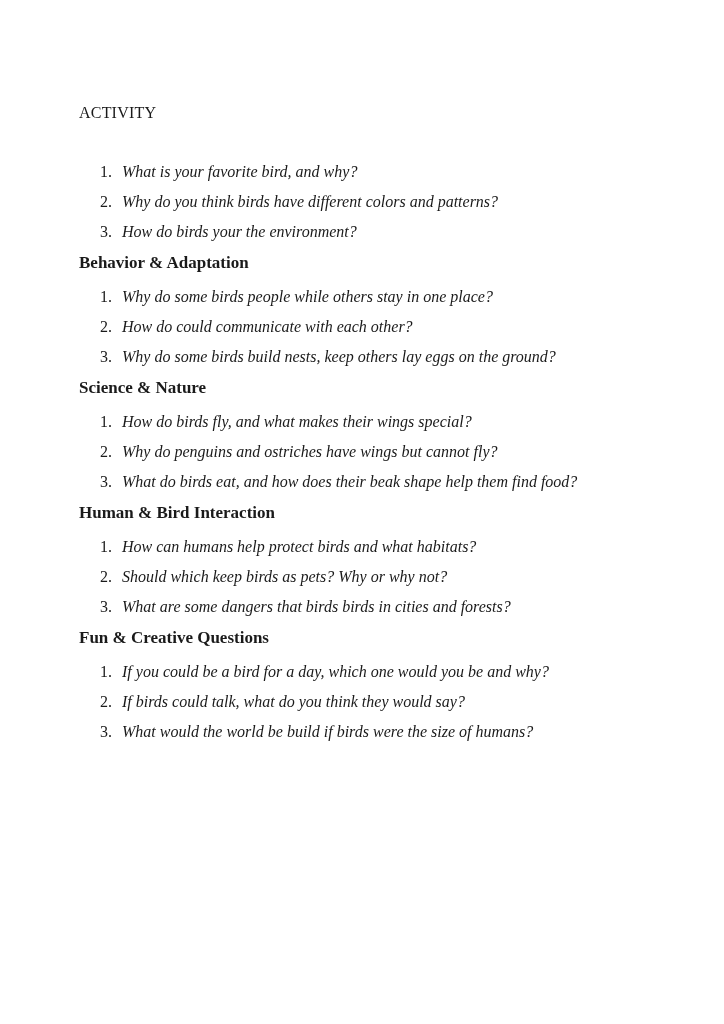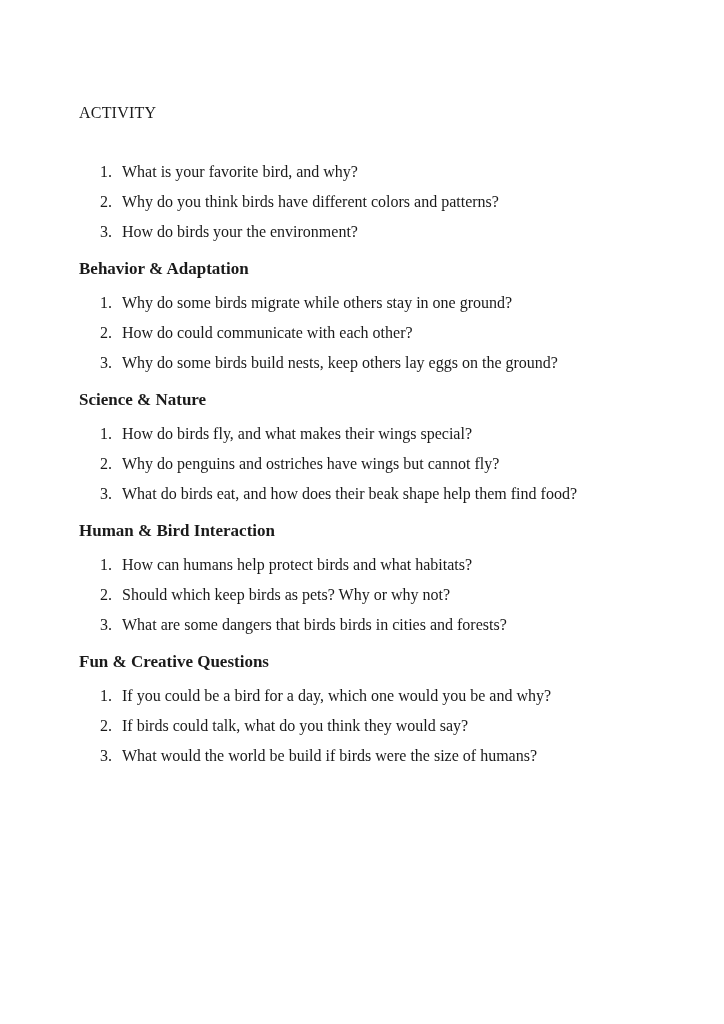"What is your favorite bird," .qtext { font-style: none -> italic }
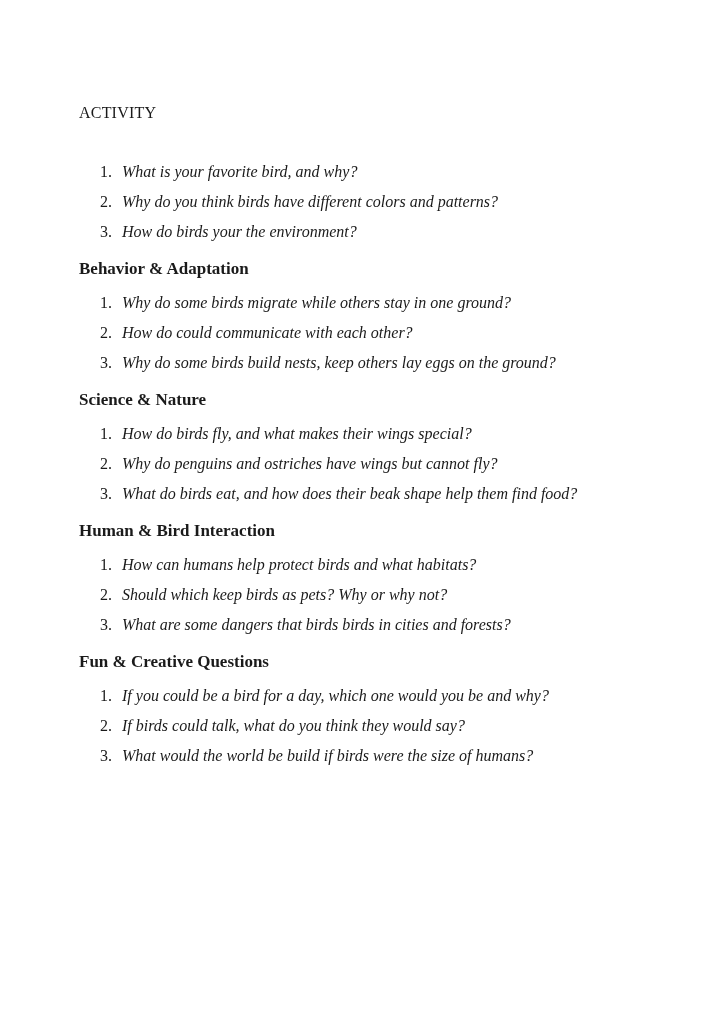"Behavior & Adaptation" .sec-heading { margin-top: 6px -> none }
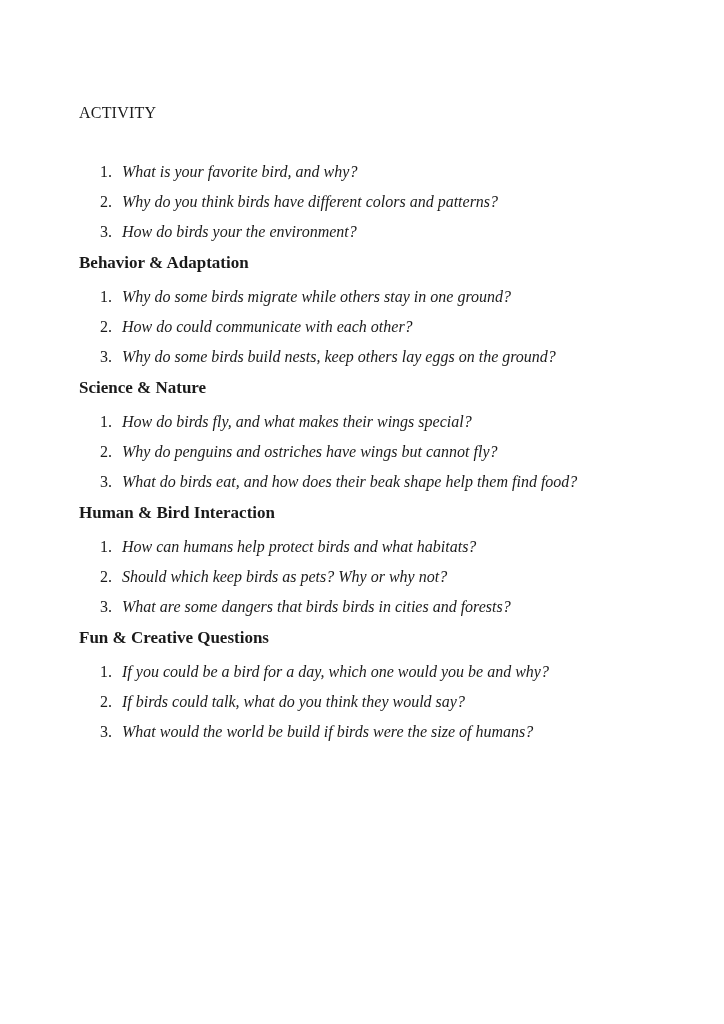"Why do some birds migrate" span.qtext { text: migrate while others stay in one ground -> people while others stay in one place }
